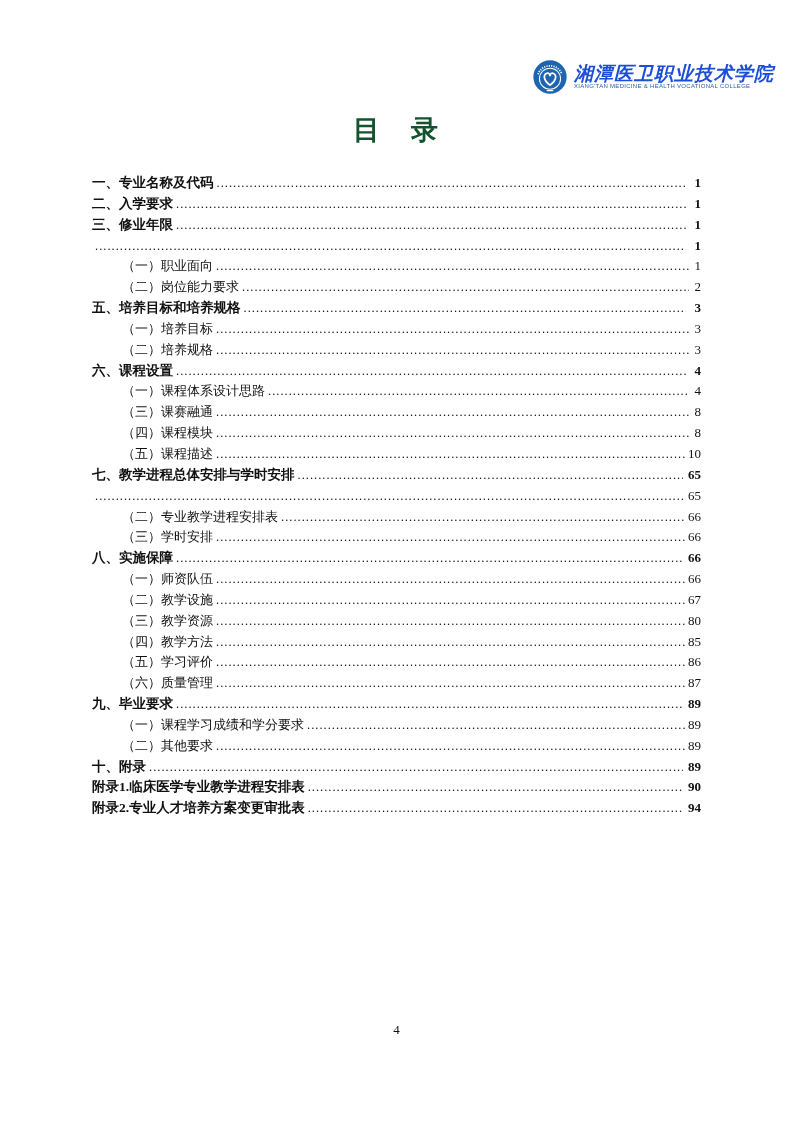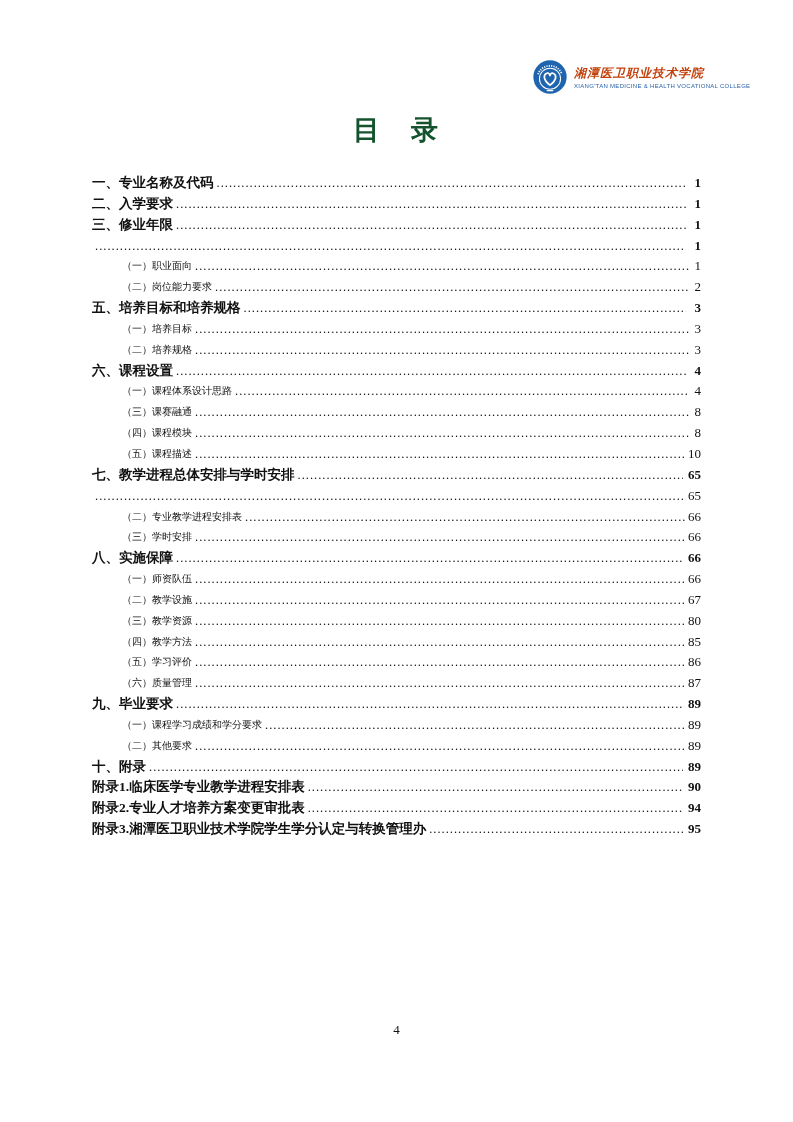"湘潭医卫职业技术学院" .logo-zh { color: #c2410c -> #1d4ed8; font-size: 12px -> 19px }
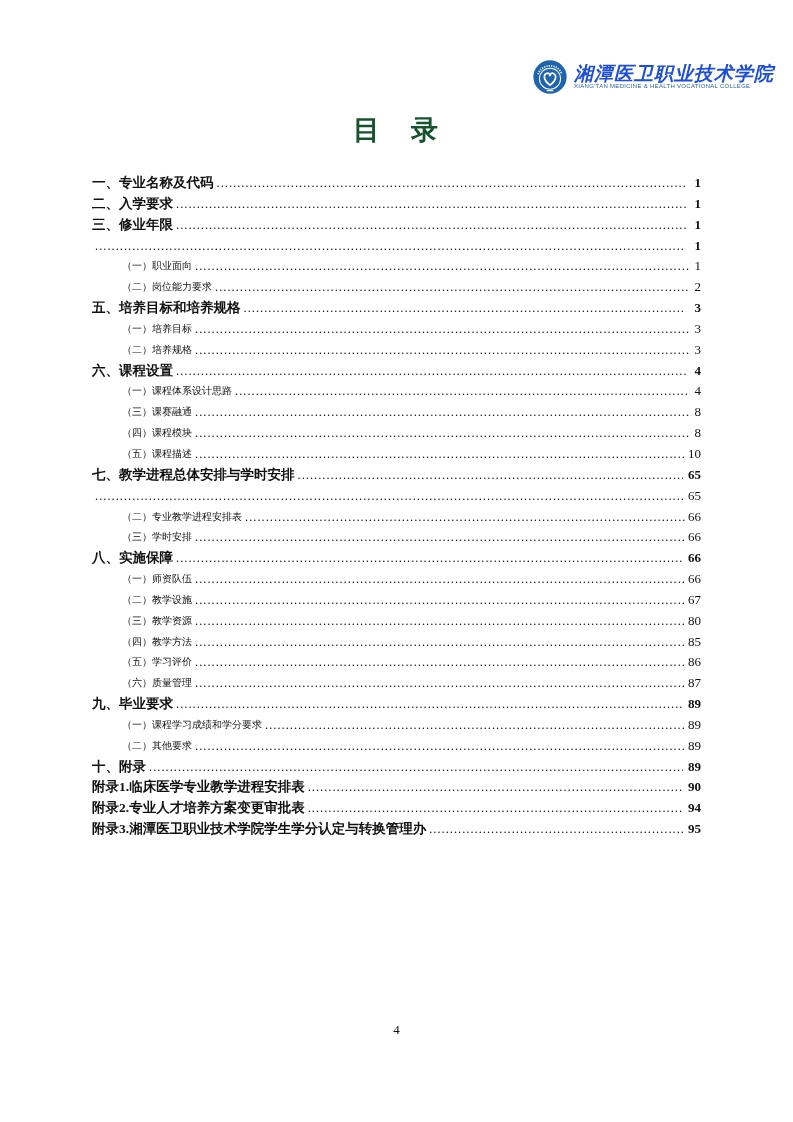"（一）职业面向" .toc-row.sub .toc-label { font-size: 10px -> 13px }
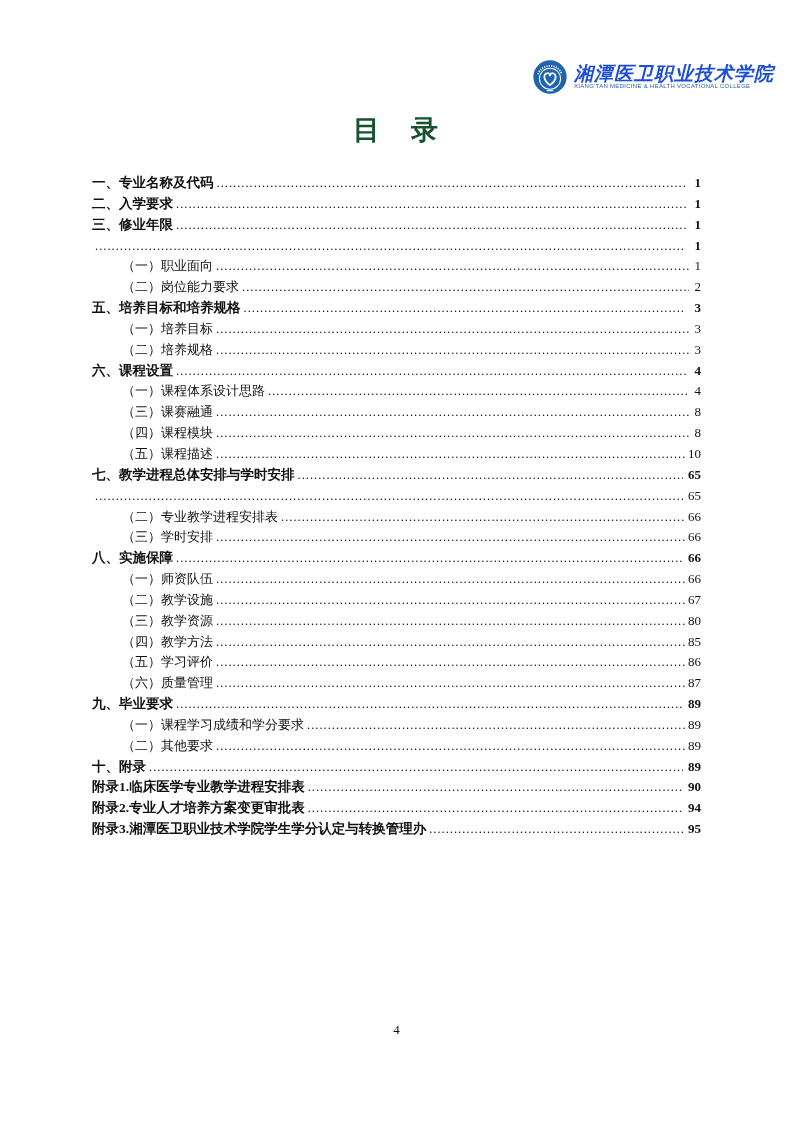"附录3.湘潭医卫职业技术学院学生学分认定与转换管理办" div.toc-row { html: <div> <span>附录3.湘潭医卫职业技术学院学生学分认定与转换管理办</span> <span></span> <span>95</span> </div> -> none }
